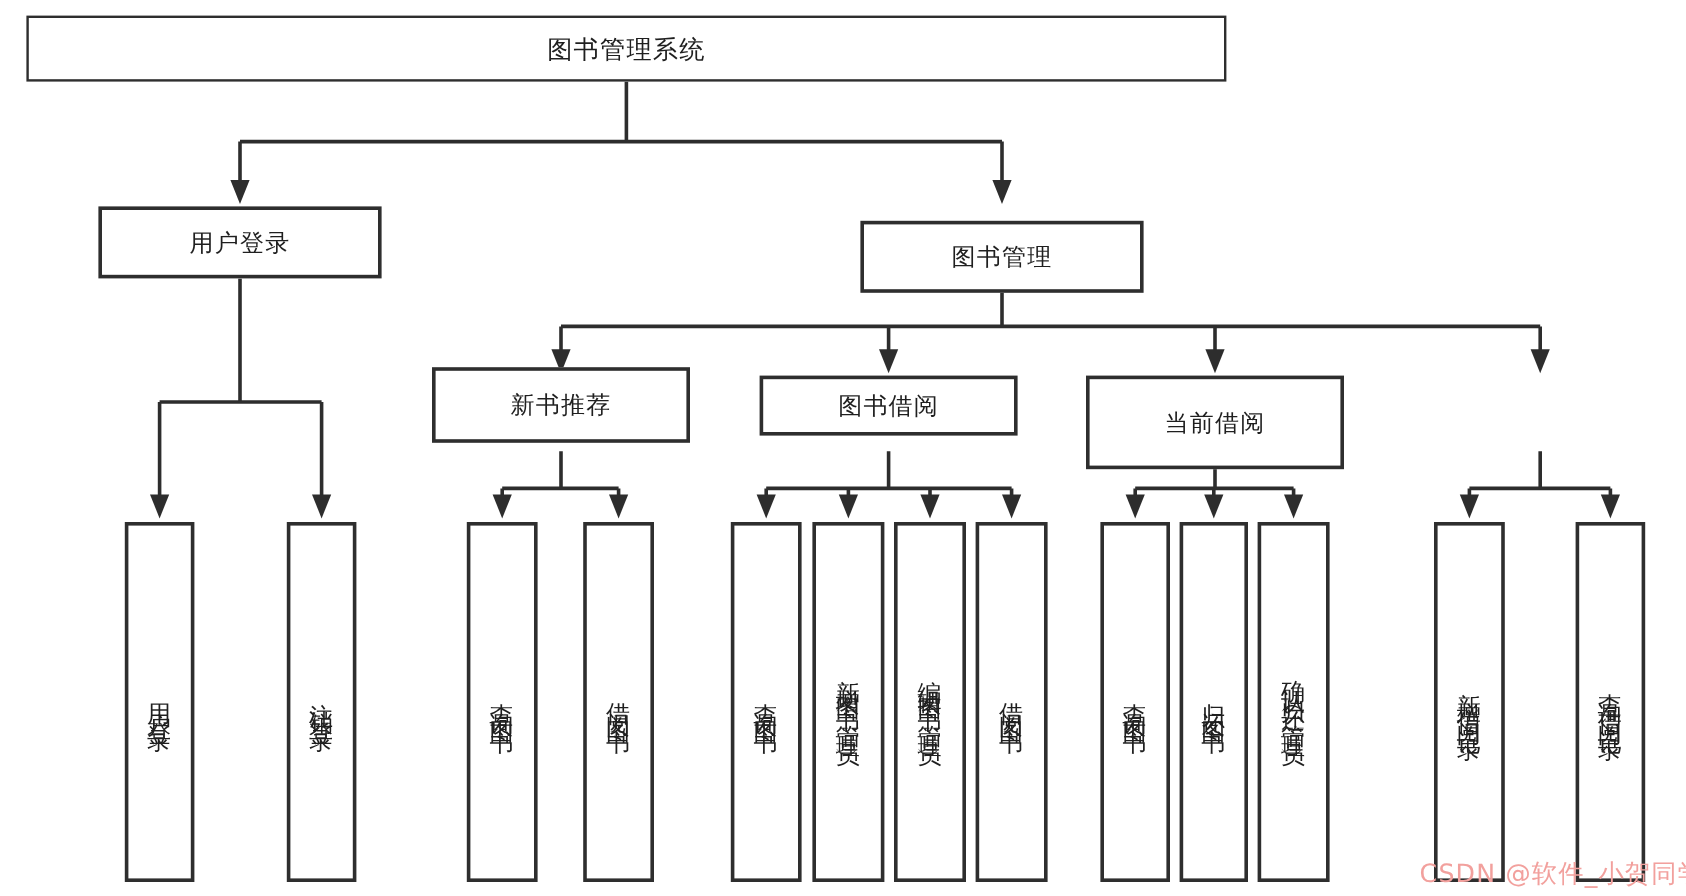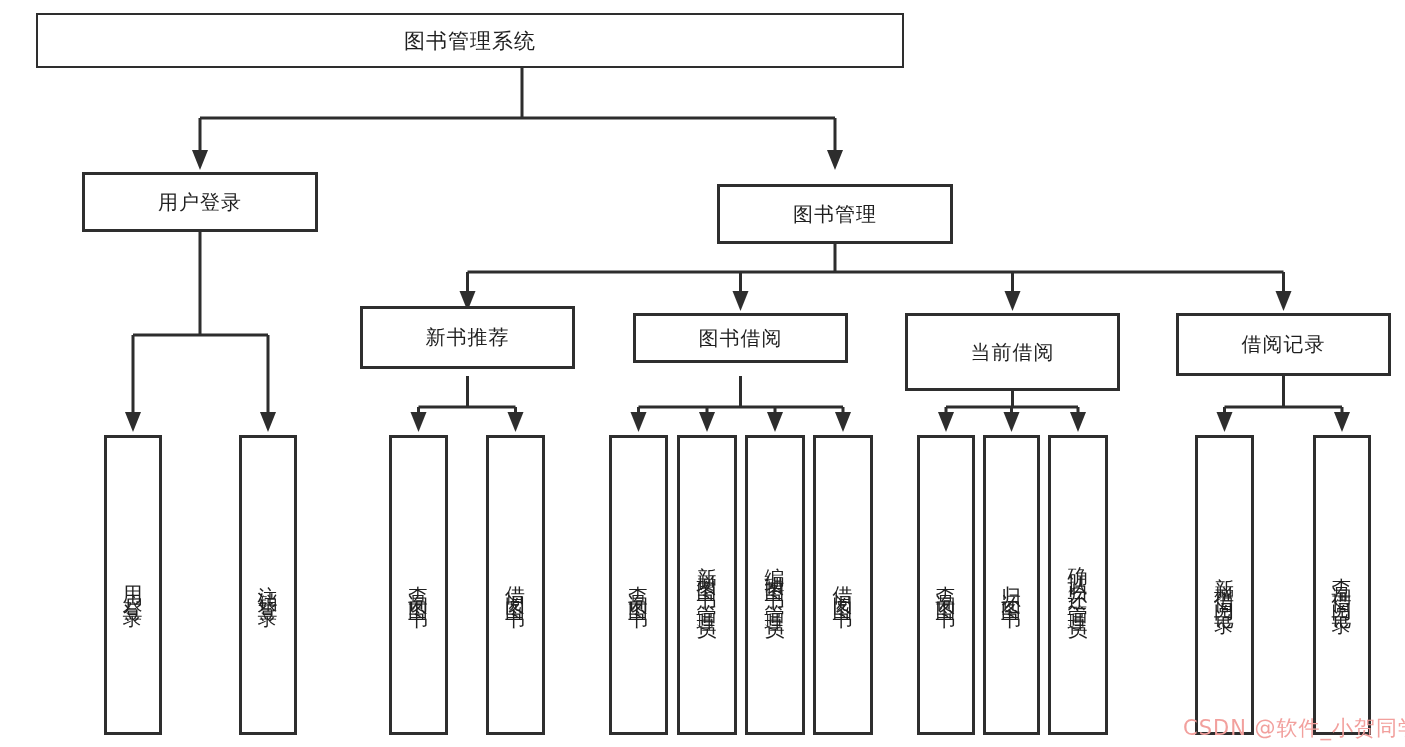"图书管理系统" div.node { left: 36px -> 22px; width: 868px -> 1000px }
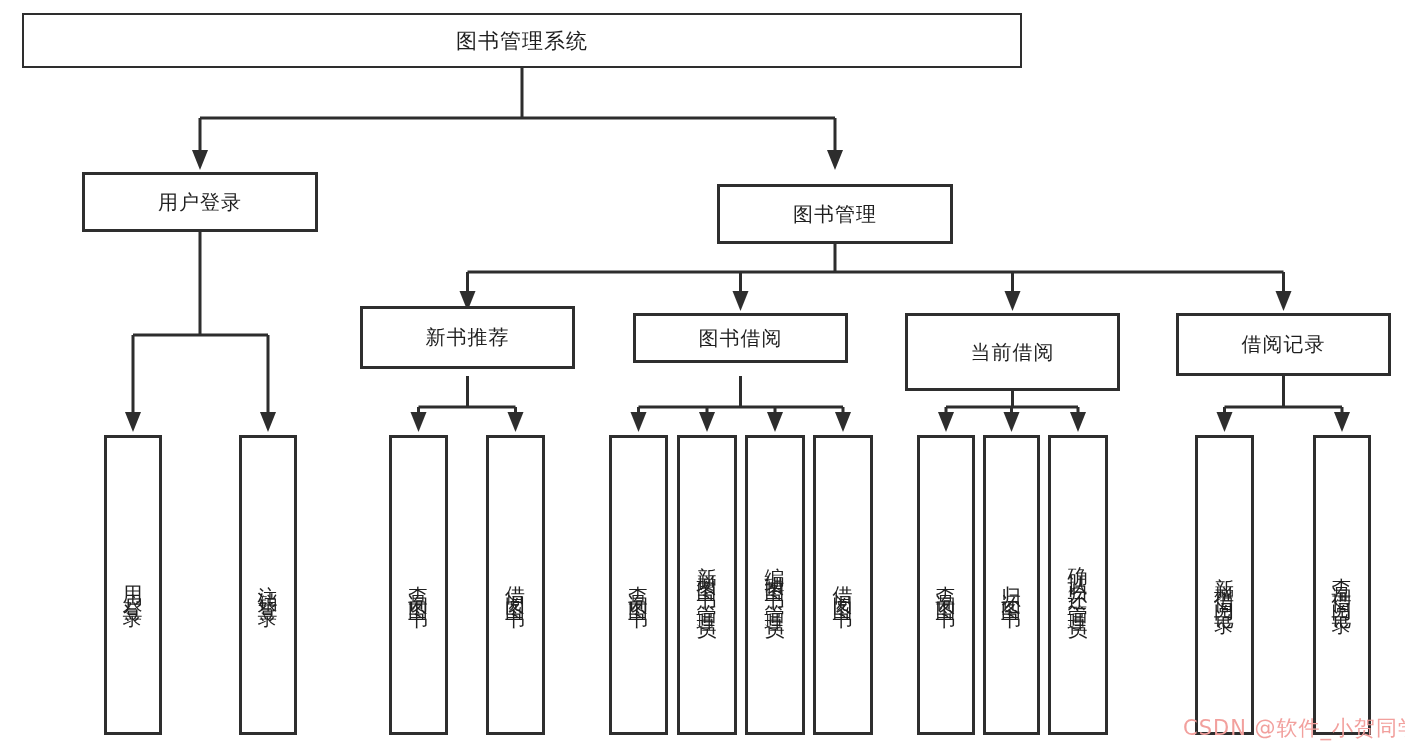"借阅记录" div.node { html: <div> <span>借阅记录</span> </div> -> none }
